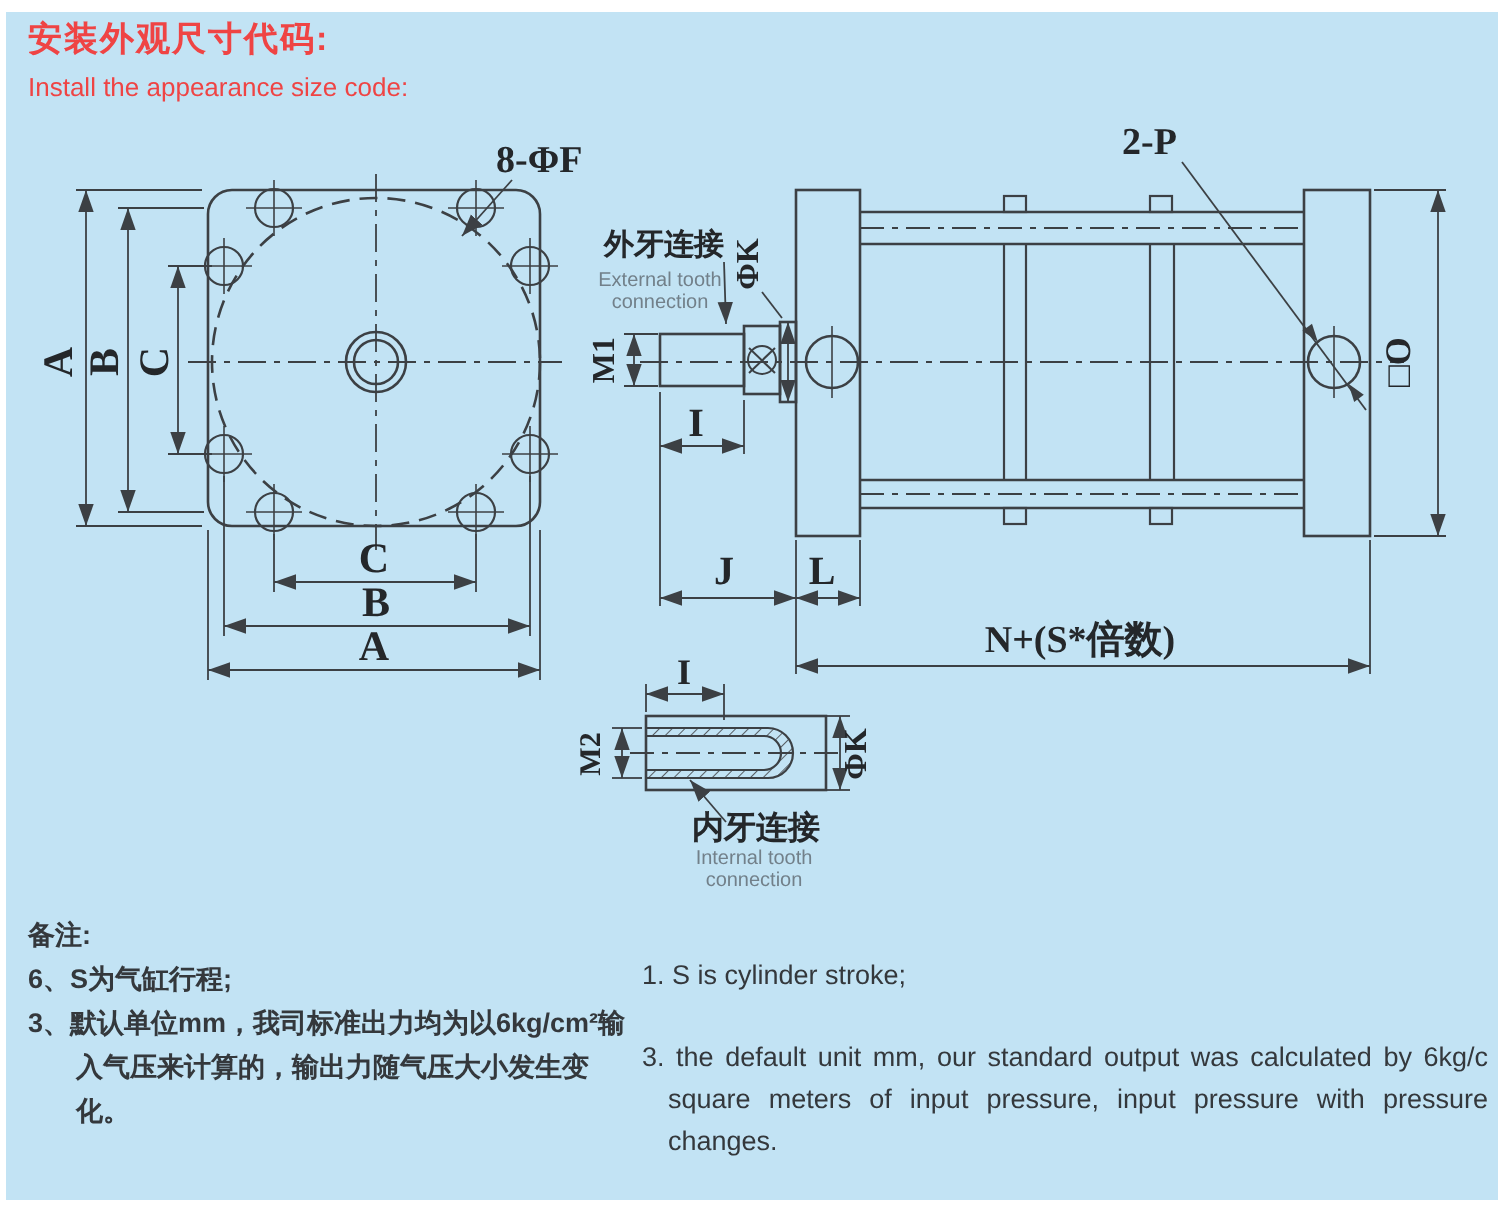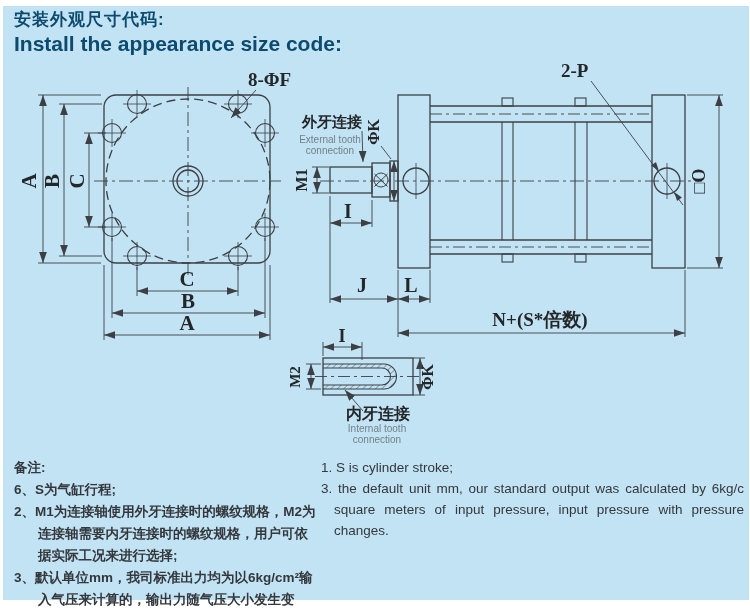"安装外观尺寸代码:" .title-block { color: #0c4a6e -> #ef4444 }
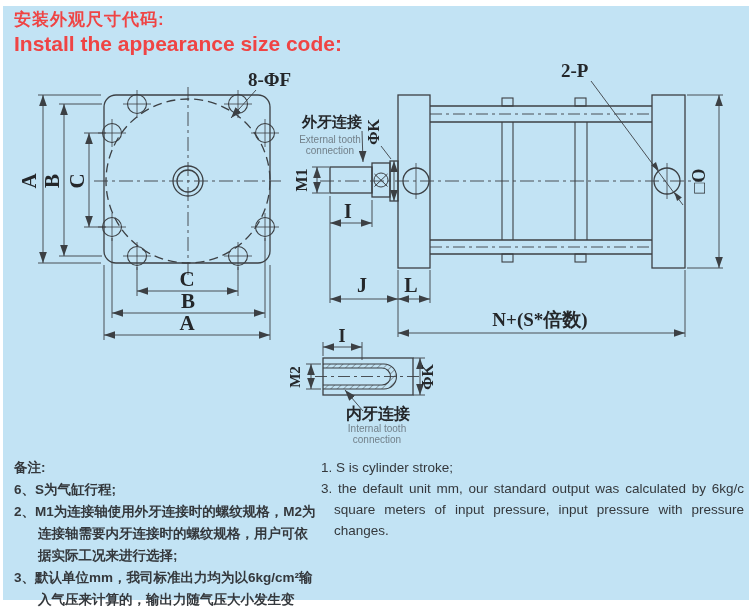"Install the appearance size code:" .title-en { font-size: 21px -> 13px; font-weight: 700 -> 400 }
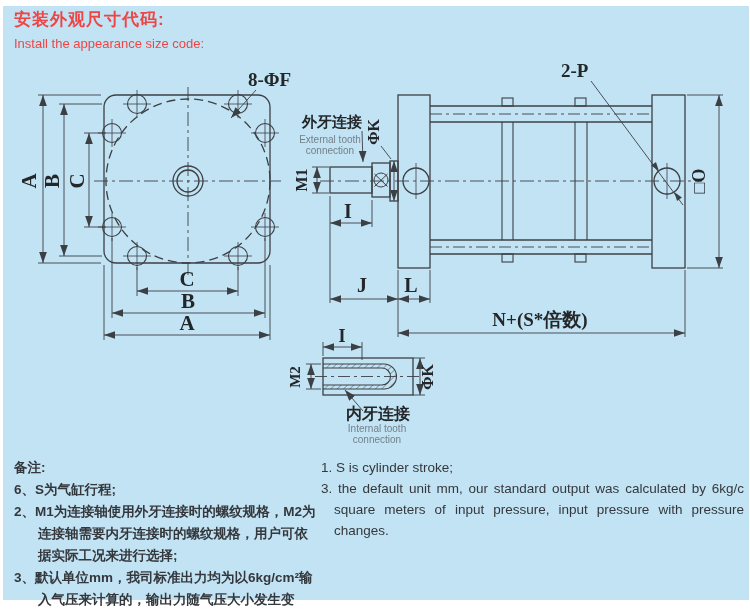"1. S is cylinder stroke;" .notes-en .note-item { margin-top: none -> 20px }
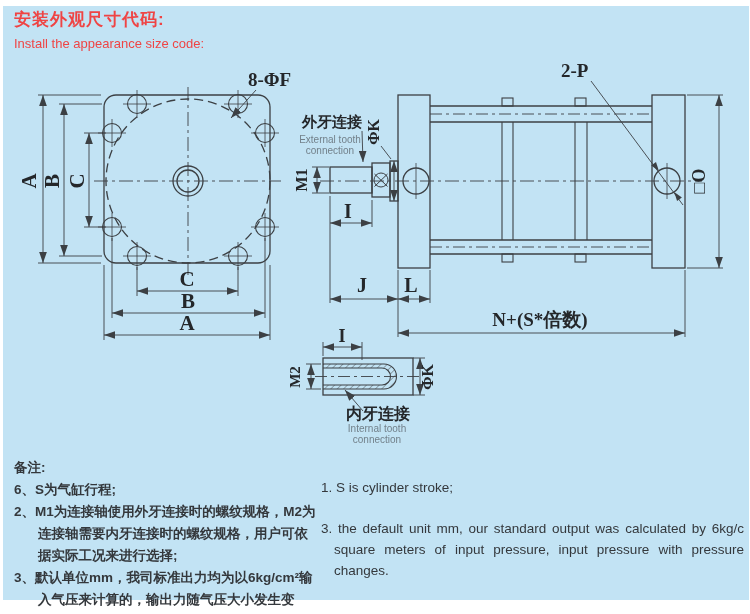"2、M1为连接轴使用外牙连接时的螺纹规格，M2为连接轴需要内牙连接时的螺纹规格，" div.note-item { html: <div>2、M1为连接轴使用外牙连接时的螺纹规格，M2为连接轴需要内牙连接时的螺纹规格，用户可依据实际工况来进行选择;</div> -> none }
